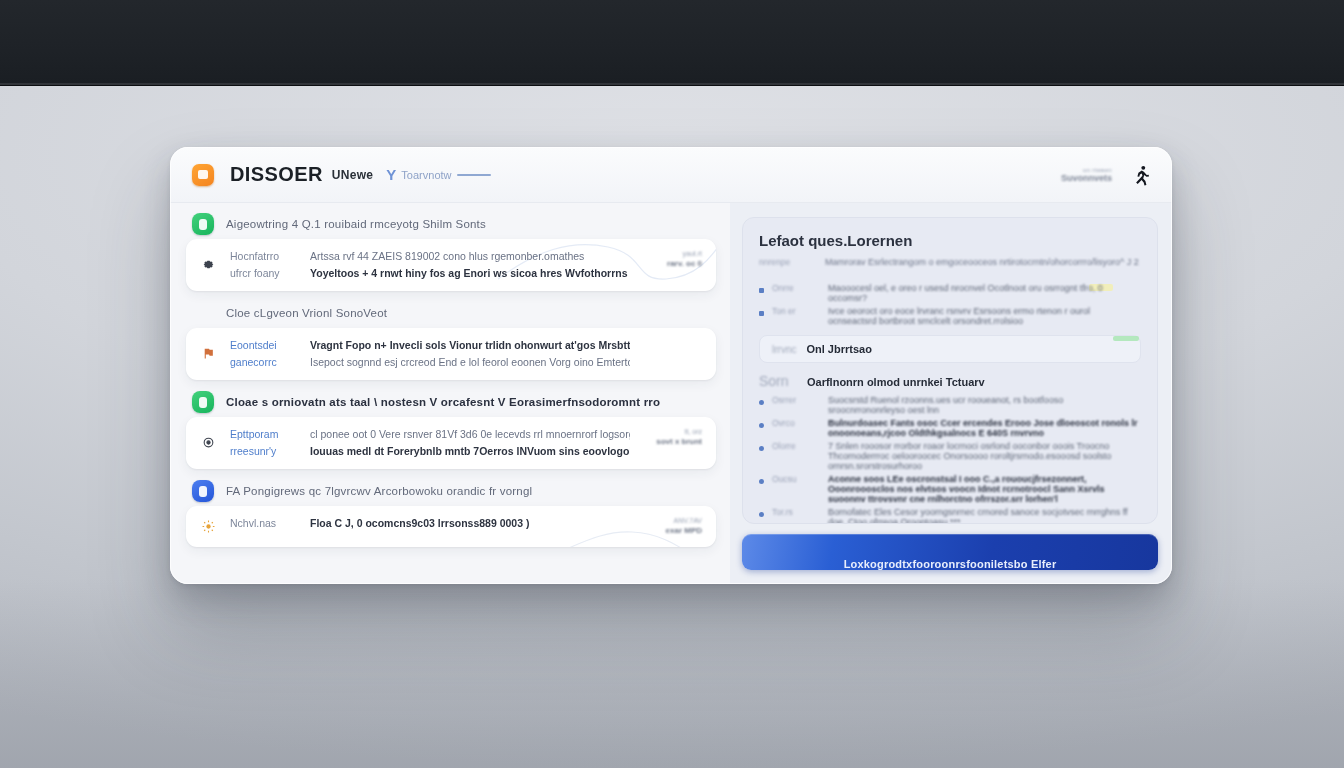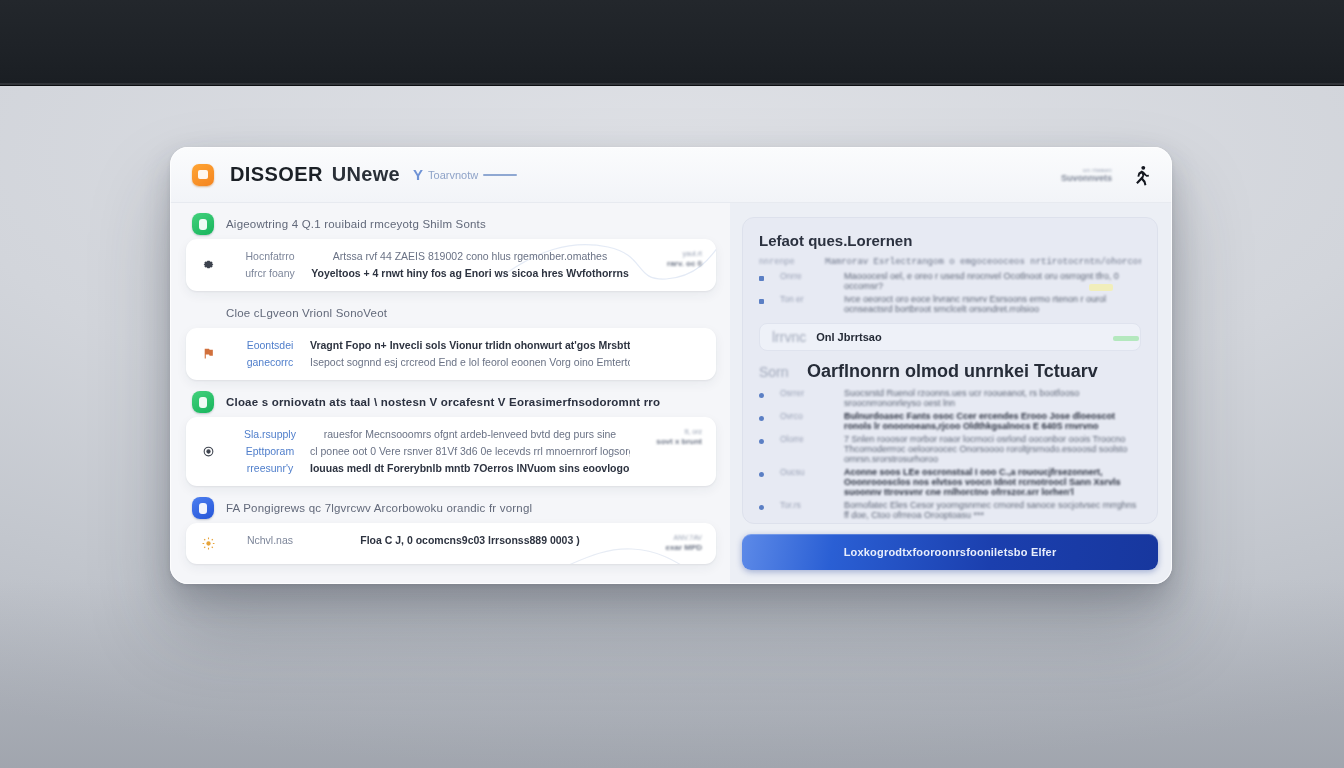"UNewe" .app-subtitle { font-size: 20px -> 12px }
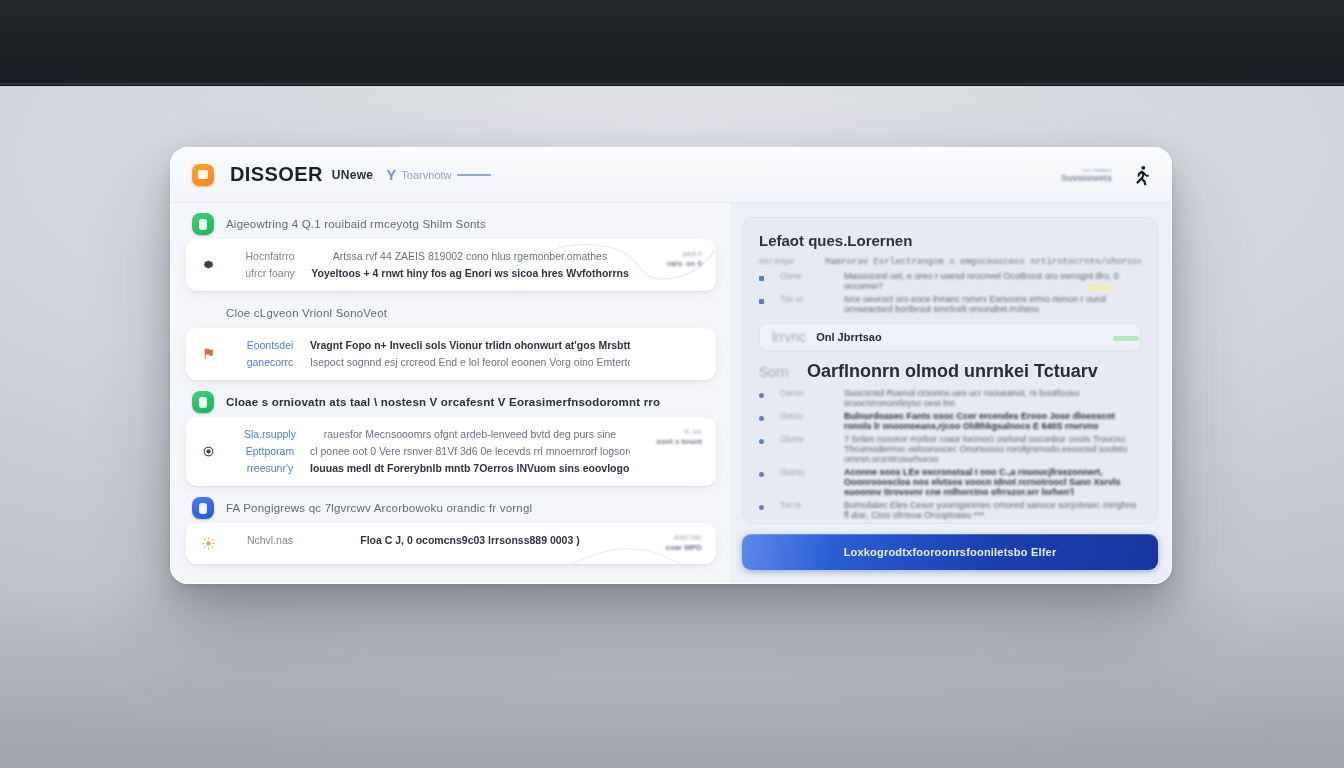"Hocnfatrro" .line { text-align: center -> none }
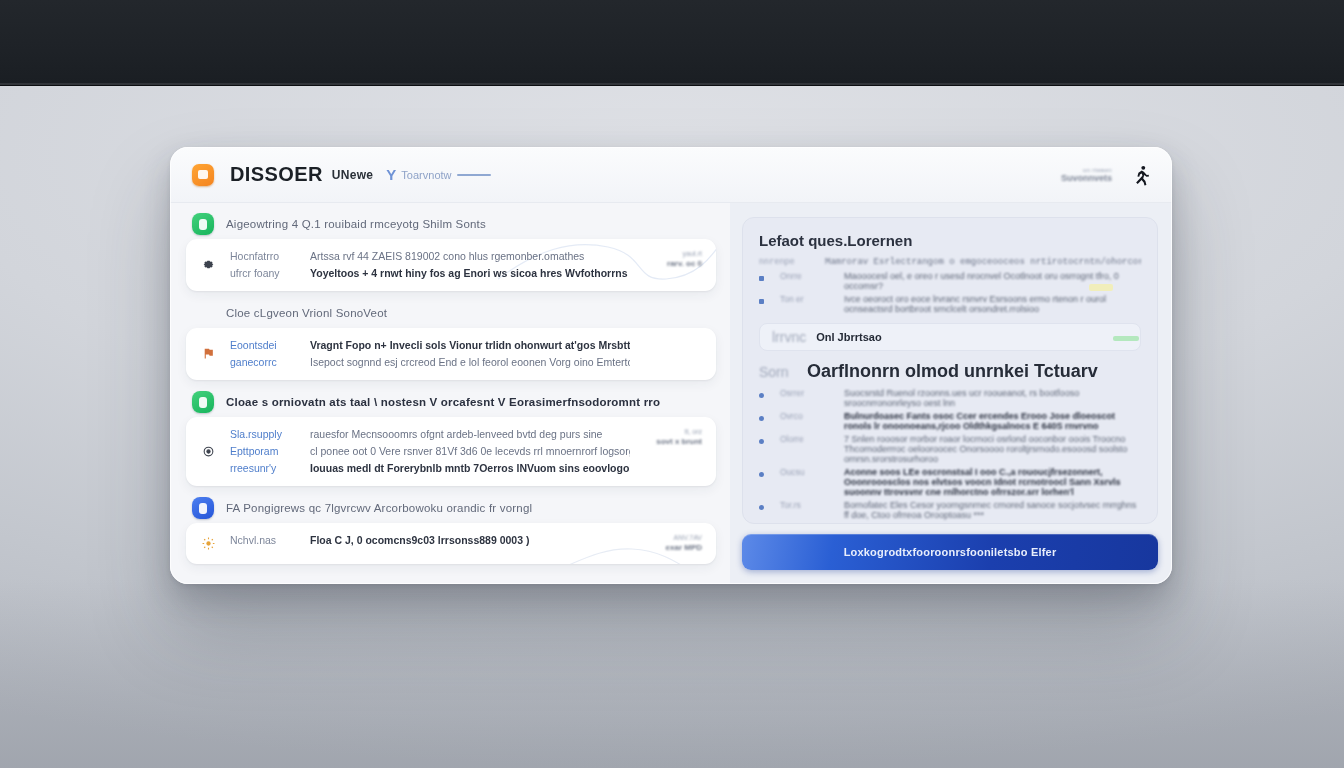"nnrenpe" .side-sub { font-family: Liberation Mono, monospace -> none; margin-bottom: 4px -> 16px }
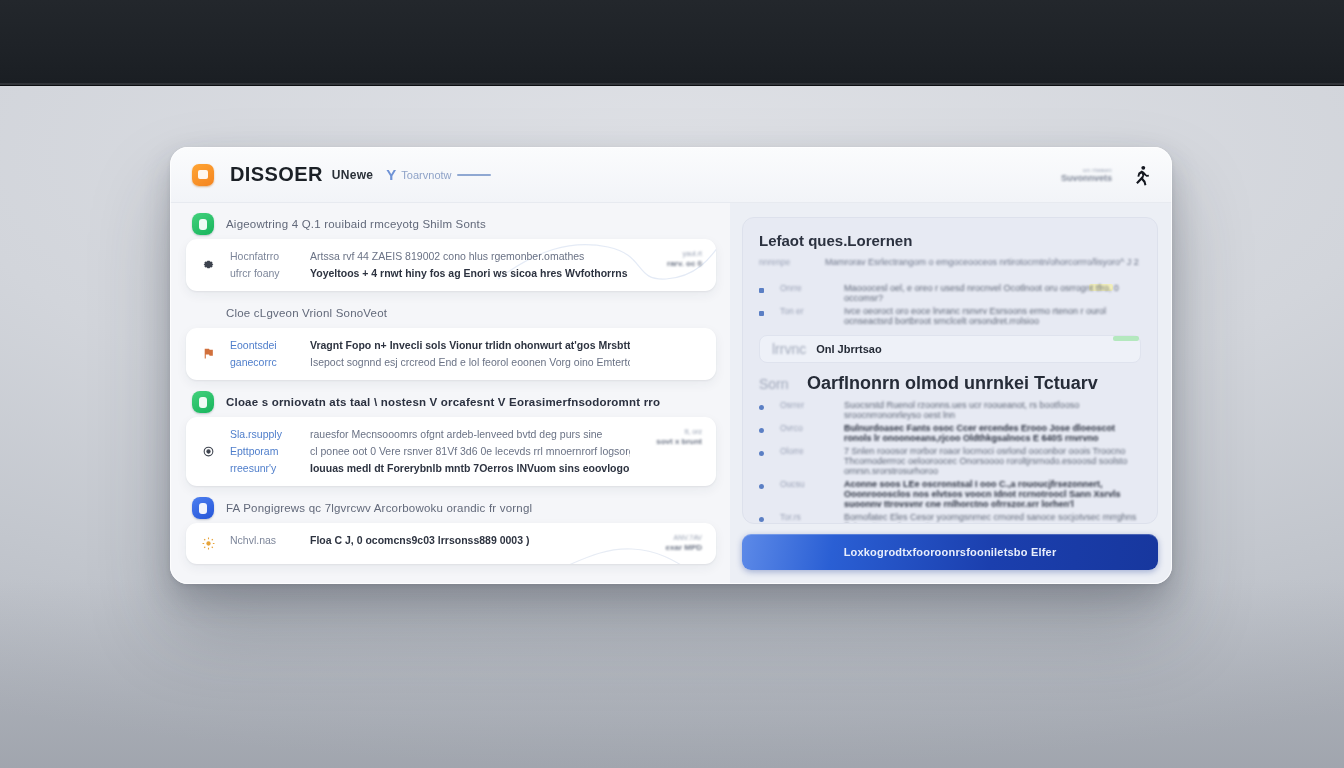"Onrre" .bitem { gap: 16px -> 8px }
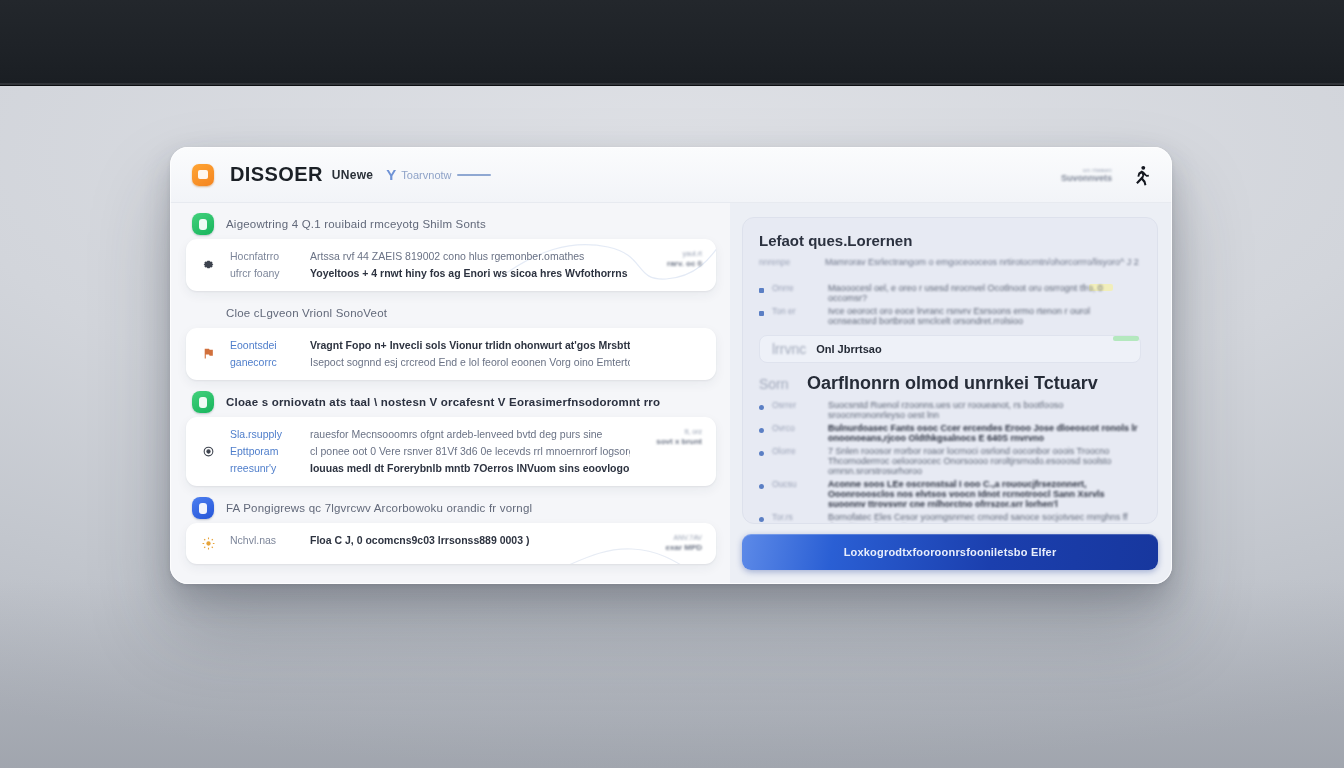"lrrvnc" .side-input .ph { font-size: 14px -> 10px }
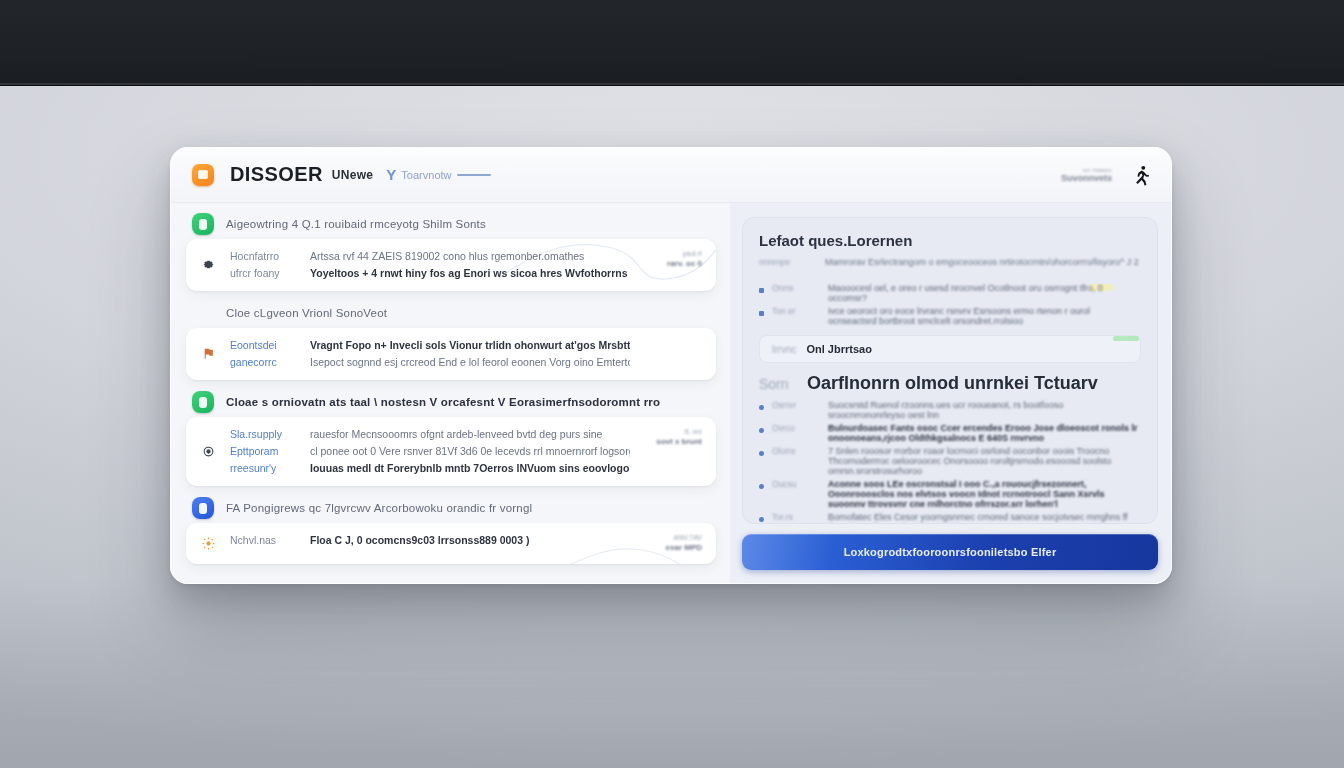"Oarflnonrn olmod unrnkei Tctuarv" .side-section-title .t { font-size: 18px -> 11px }
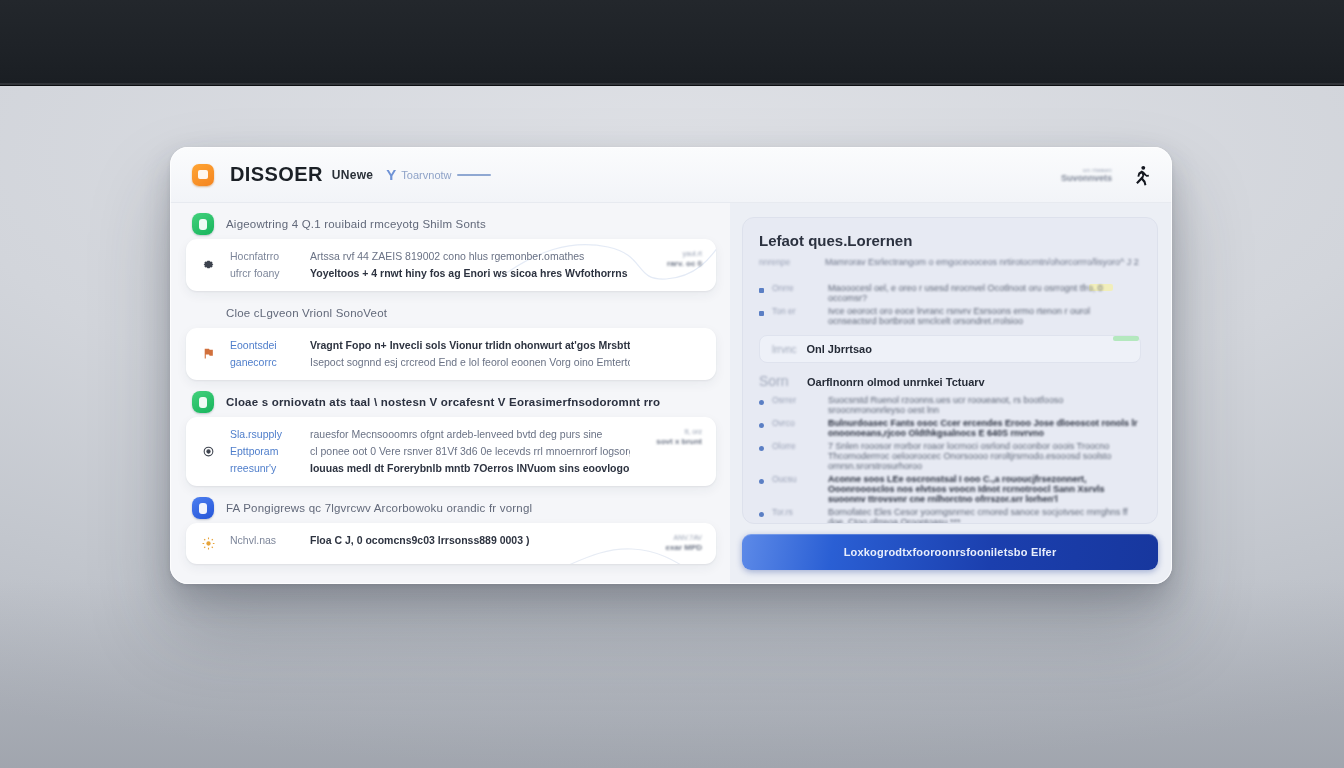"Sla.rsupply" div.line { html: <div> <div>Sla.rsupply</div> <div>rauesfor Mecnsooomrs ofgnt ardeb-lenveed bvtd deg purs sine</div> </div> -> none }
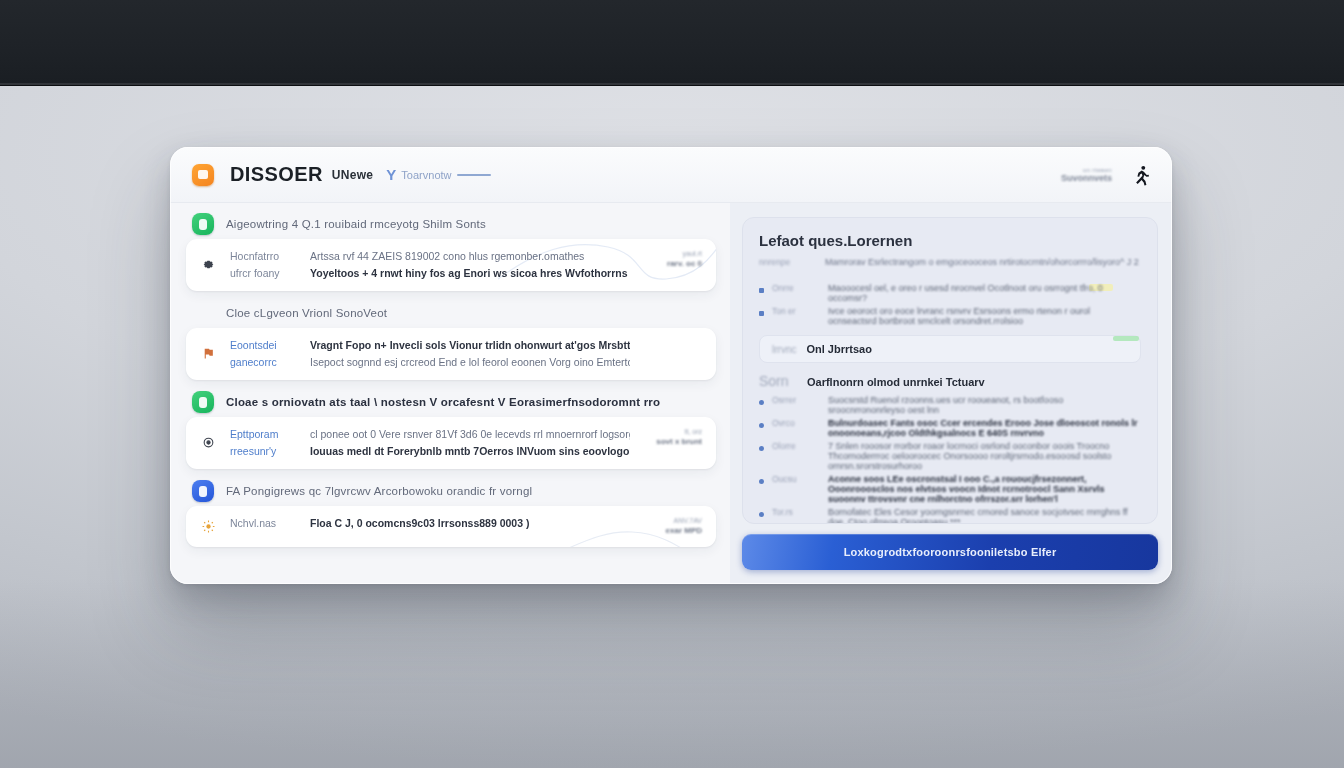"Loxkogrodtxfooroonrsfooniletsbo Elfer" .cta { align-items: center -> flex-end }
